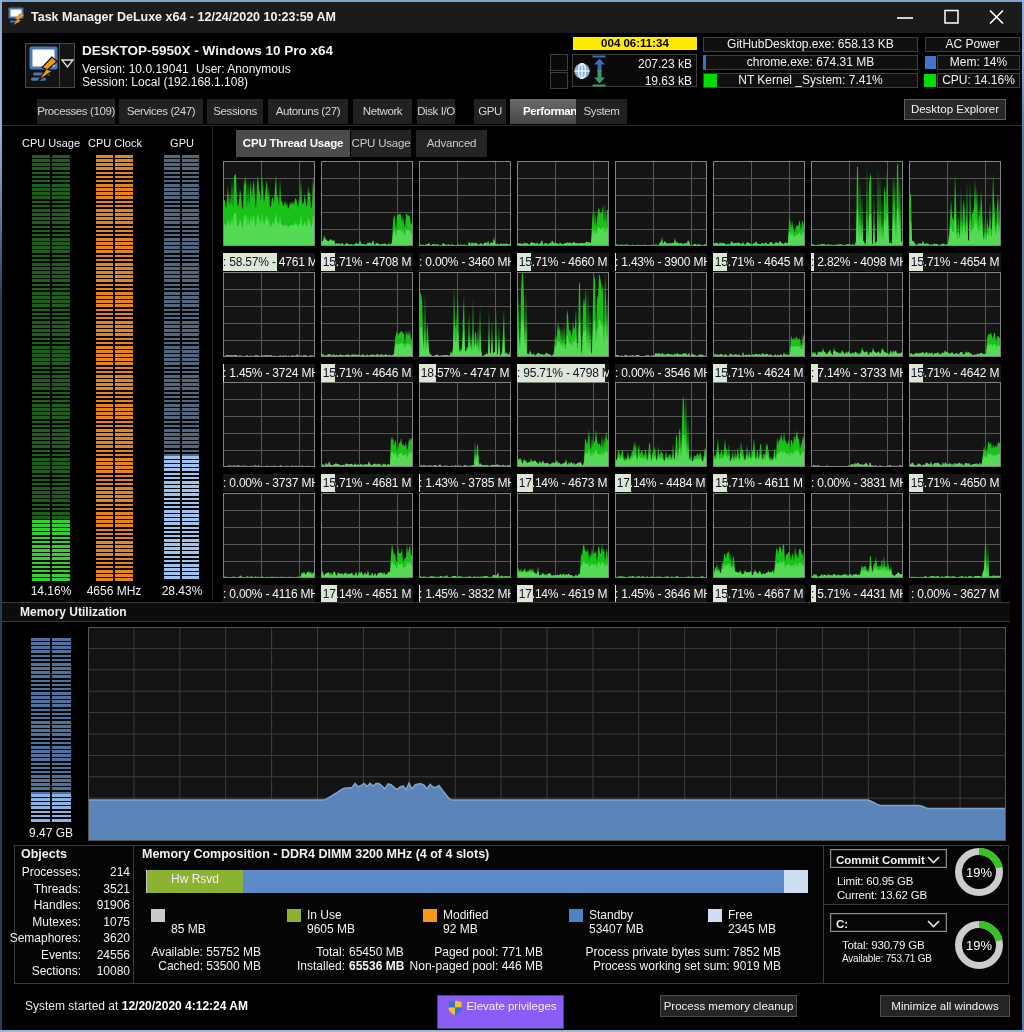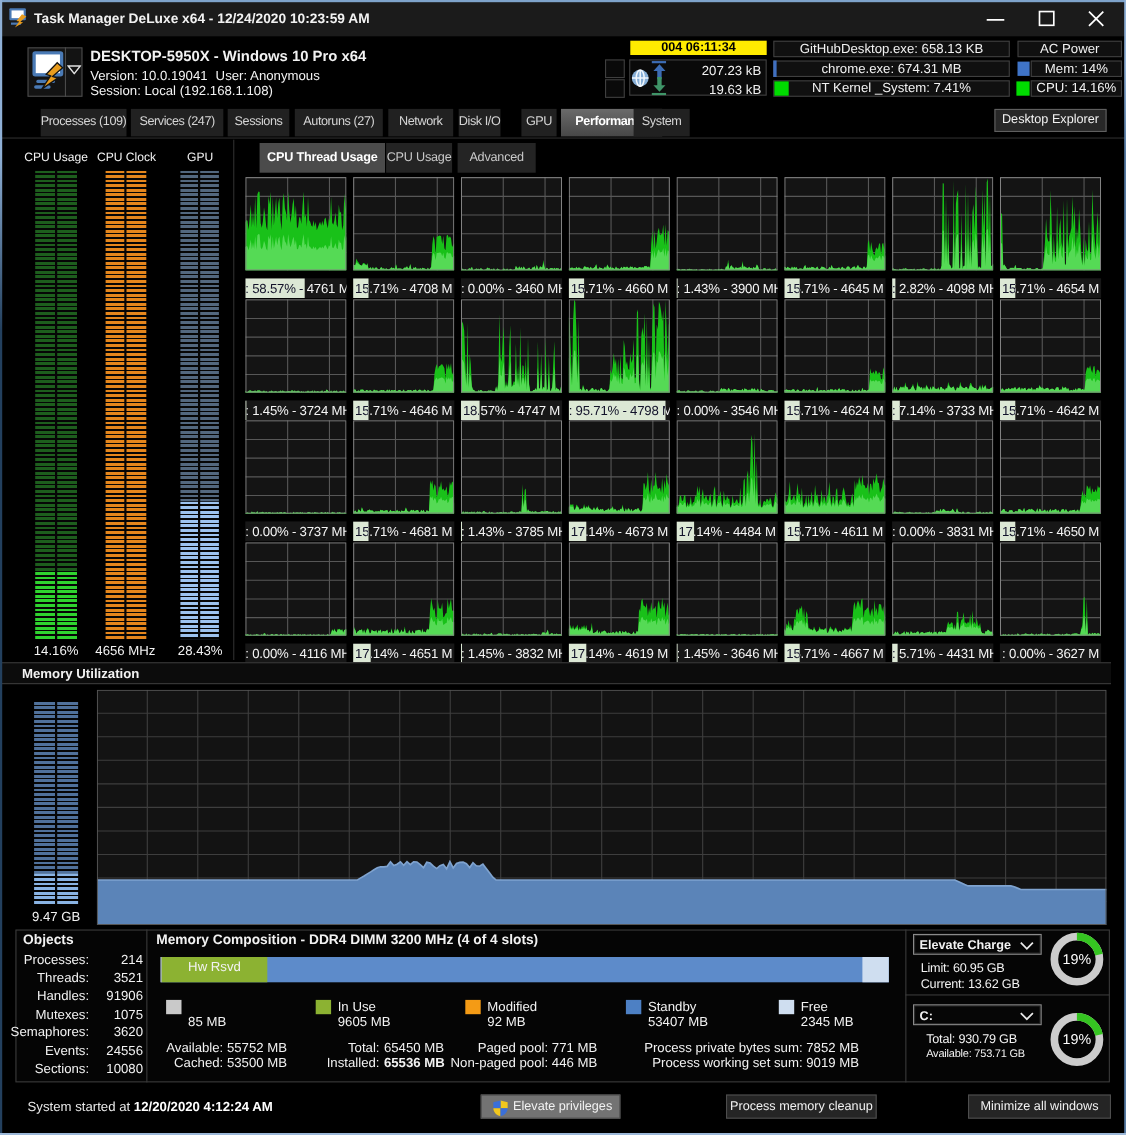"Elevate Charge" div.t { text: Elevate Charge -> Commit Commit }
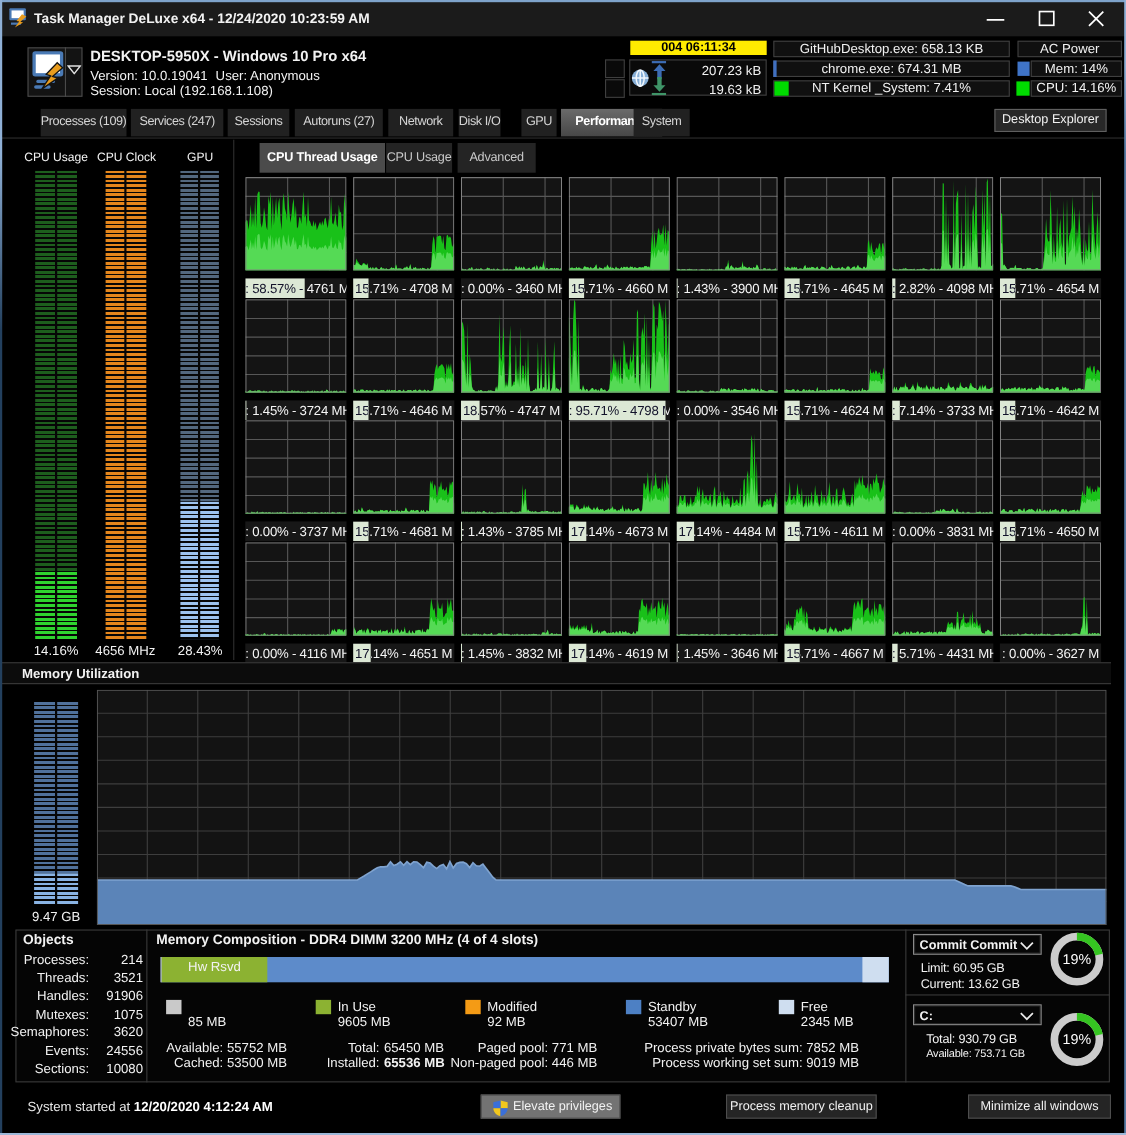"Elevate privileges" div.box { background: #737373 -> #8b5cf6; height: 22px -> 34px }
